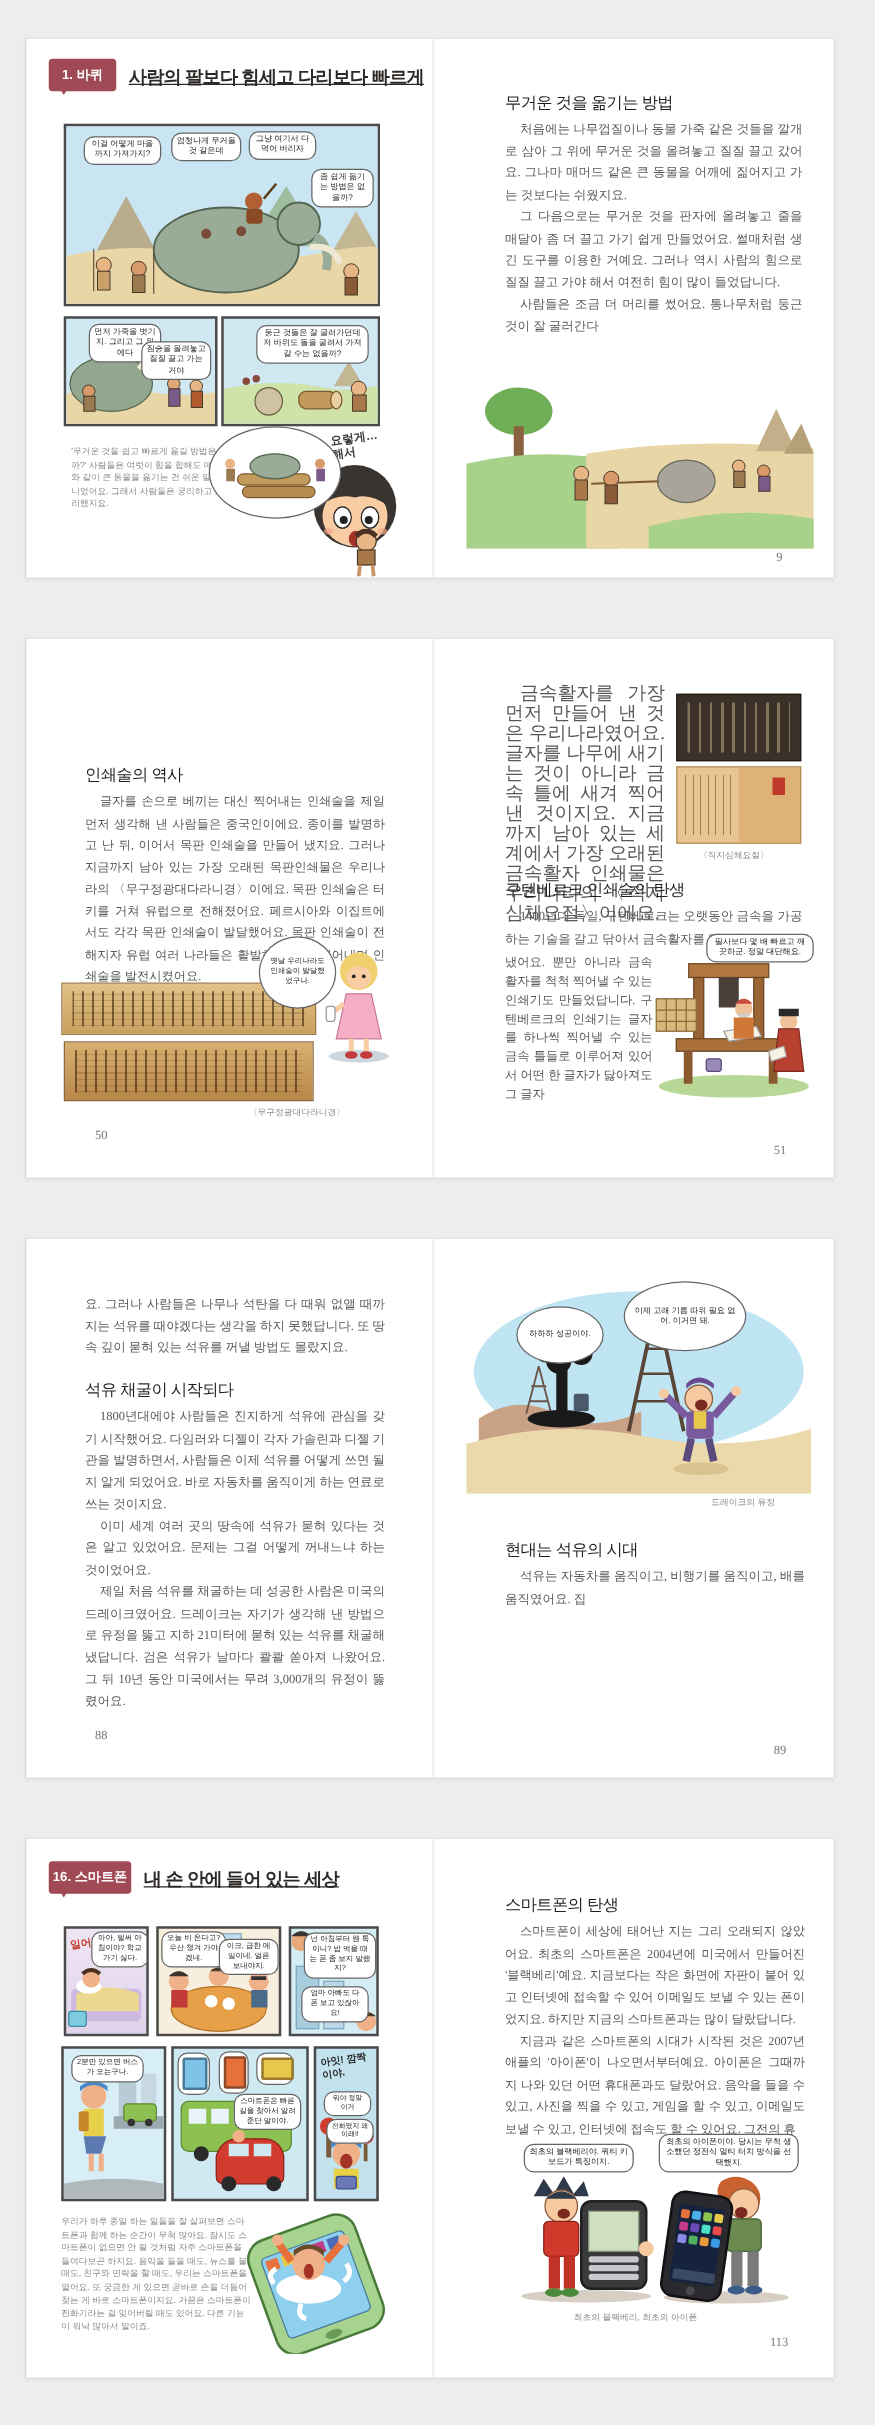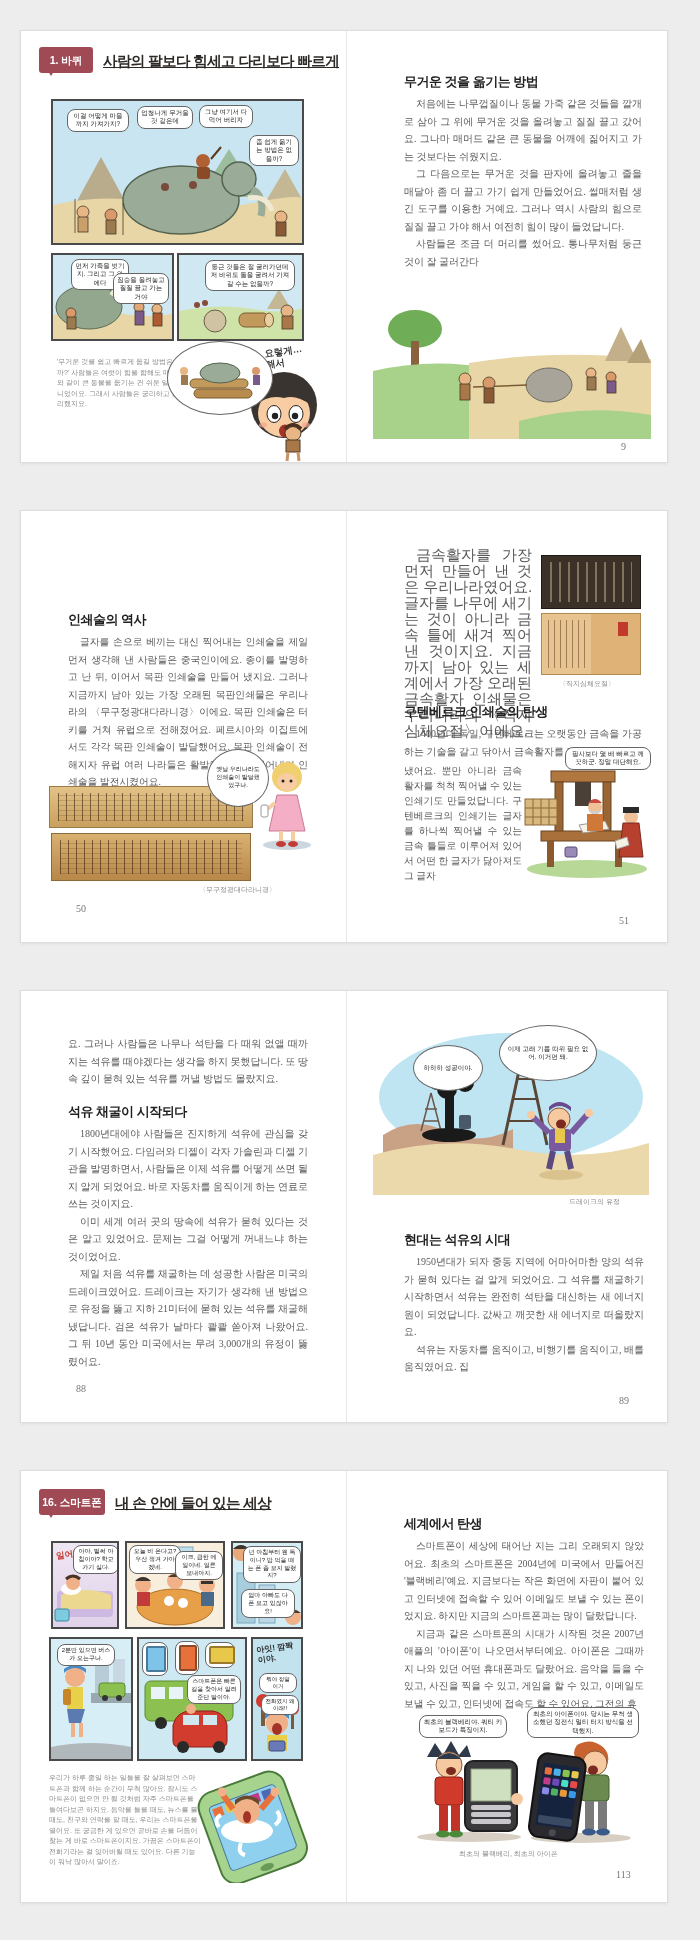"무거운 것을 옮기는 방법" .shead { font-weight: bold -> normal }
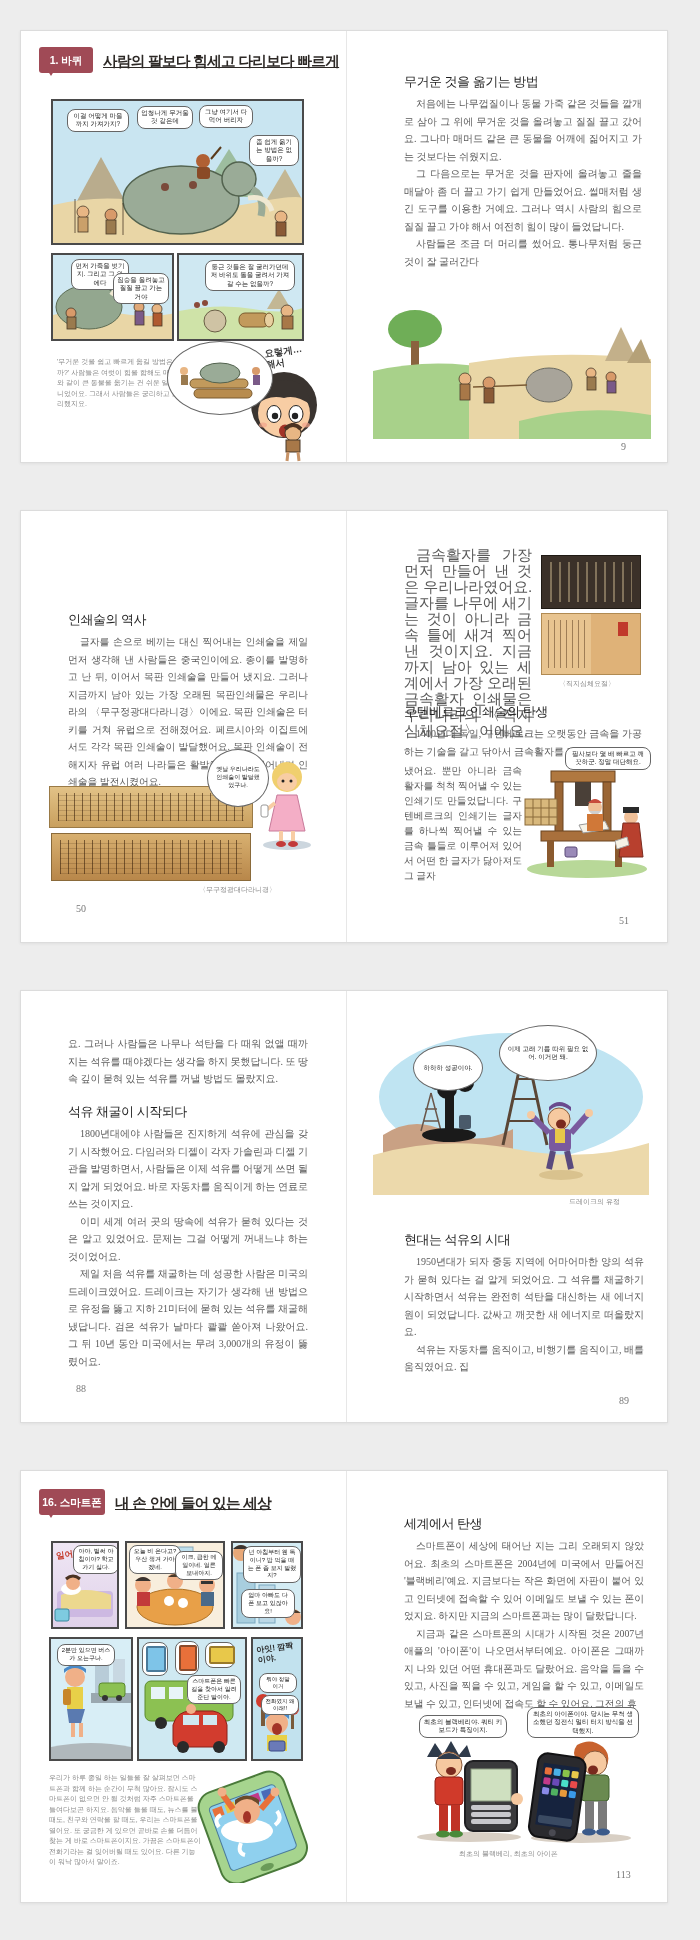"1950년대가 되자 중동 지역에 어마어마한" p { html: <p>1950년대가 되자 중동 지역에 어마어마한 양의 석유가 묻혀 있다는 걸 알게 되었어요. 그 석유를 채굴하기 시작하면서 석유는 완전히 석탄을 대신하는 새 에너지원이 되었답니다. 값싸고 깨끗한 새 에너지로 떠올랐지요.</p> -> none }
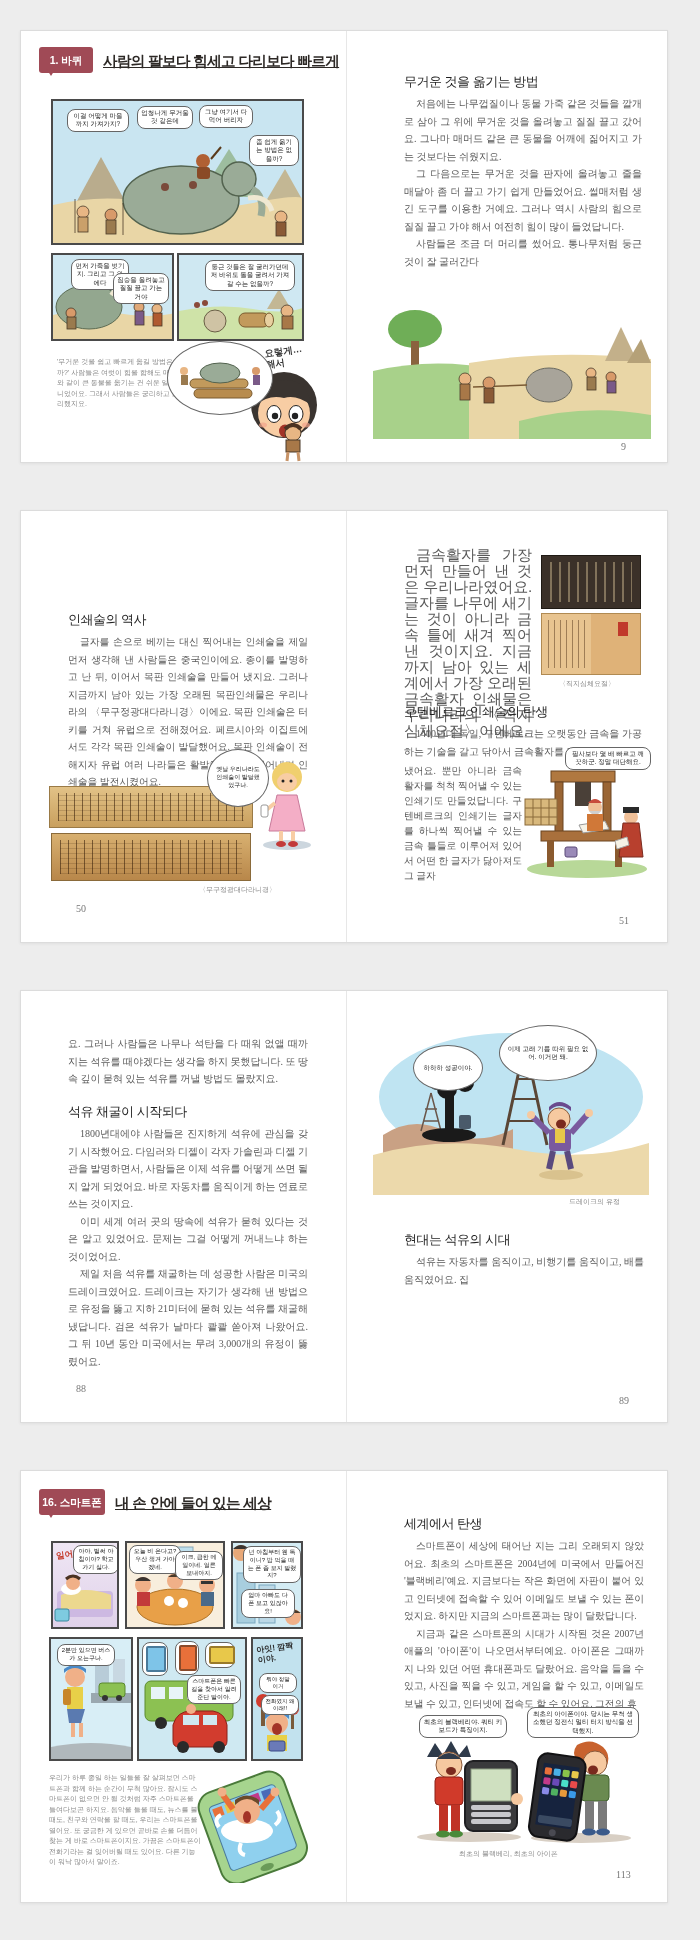"세계에서 탄생" div.shead { text: 세계에서 -> 스마트폰의 }
